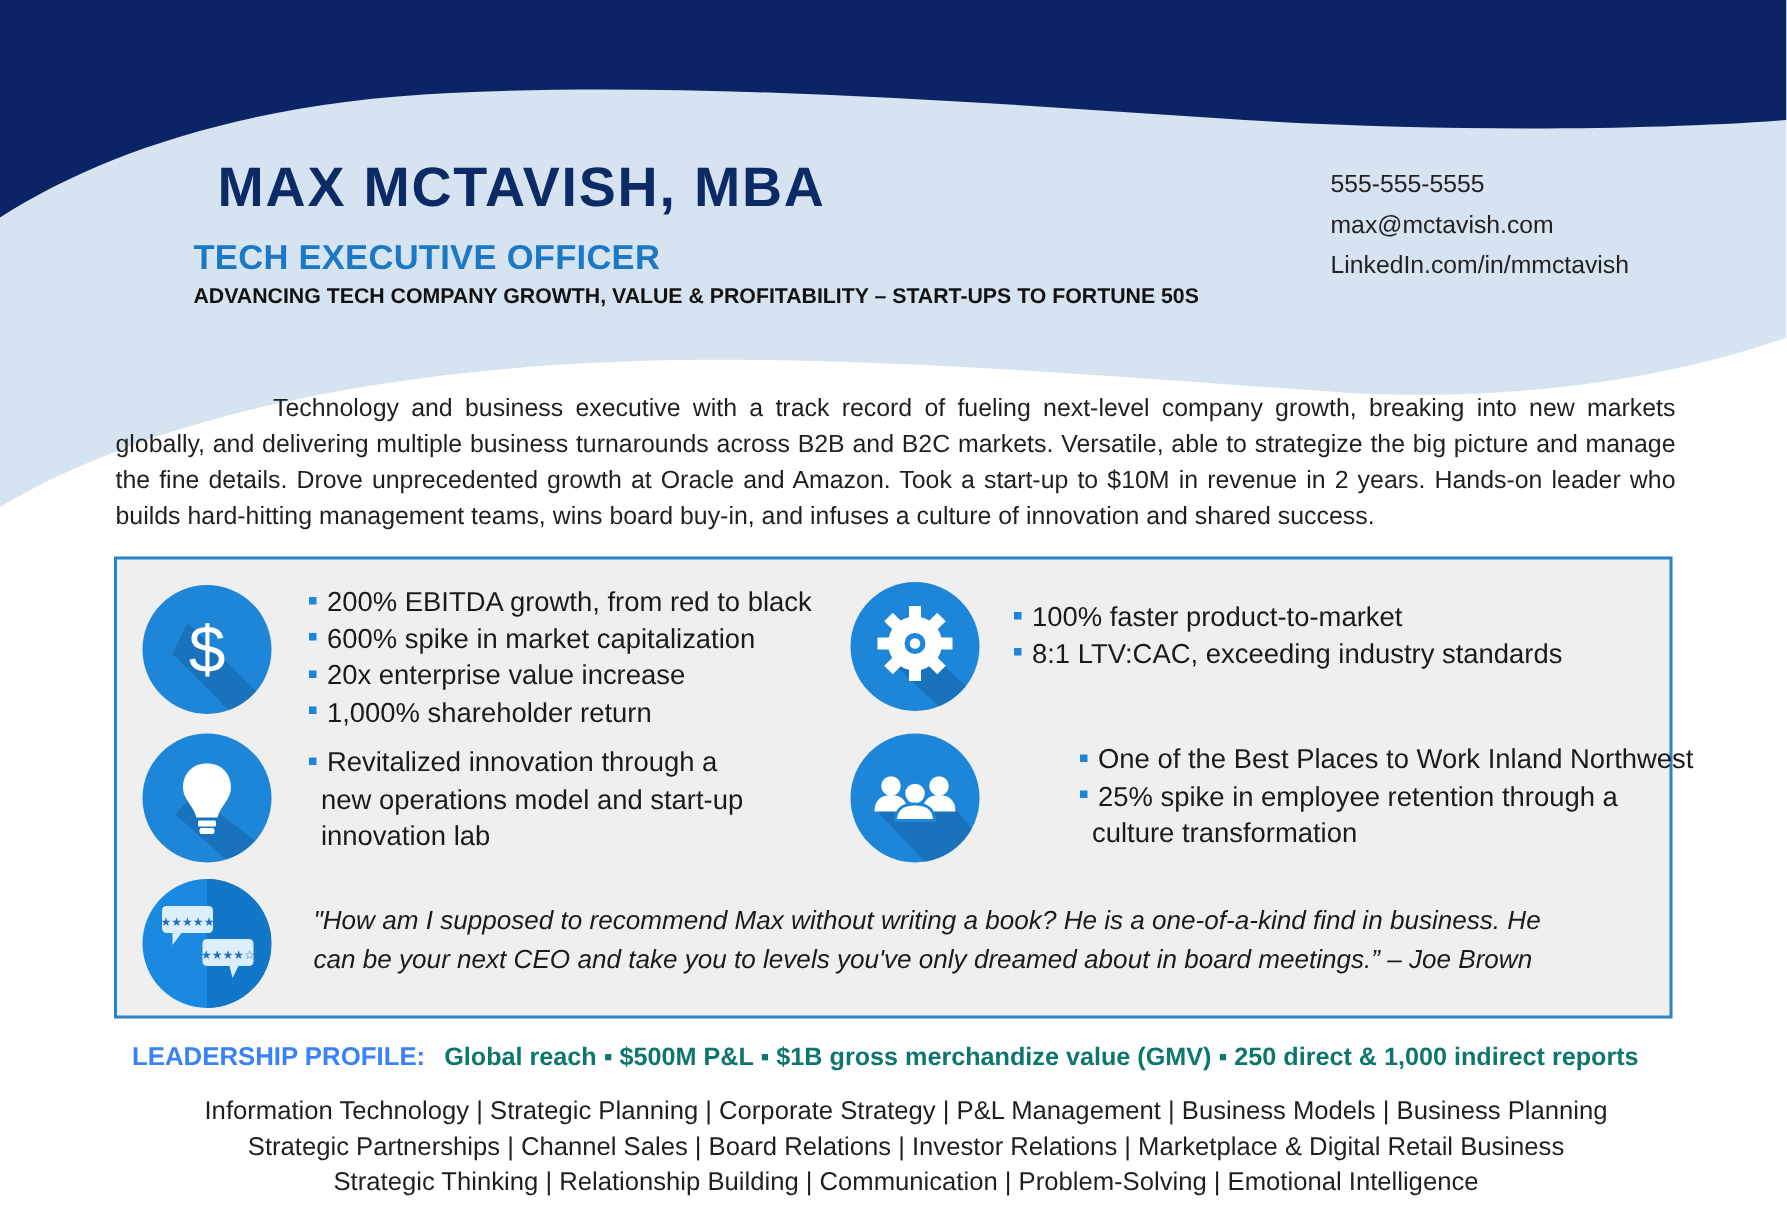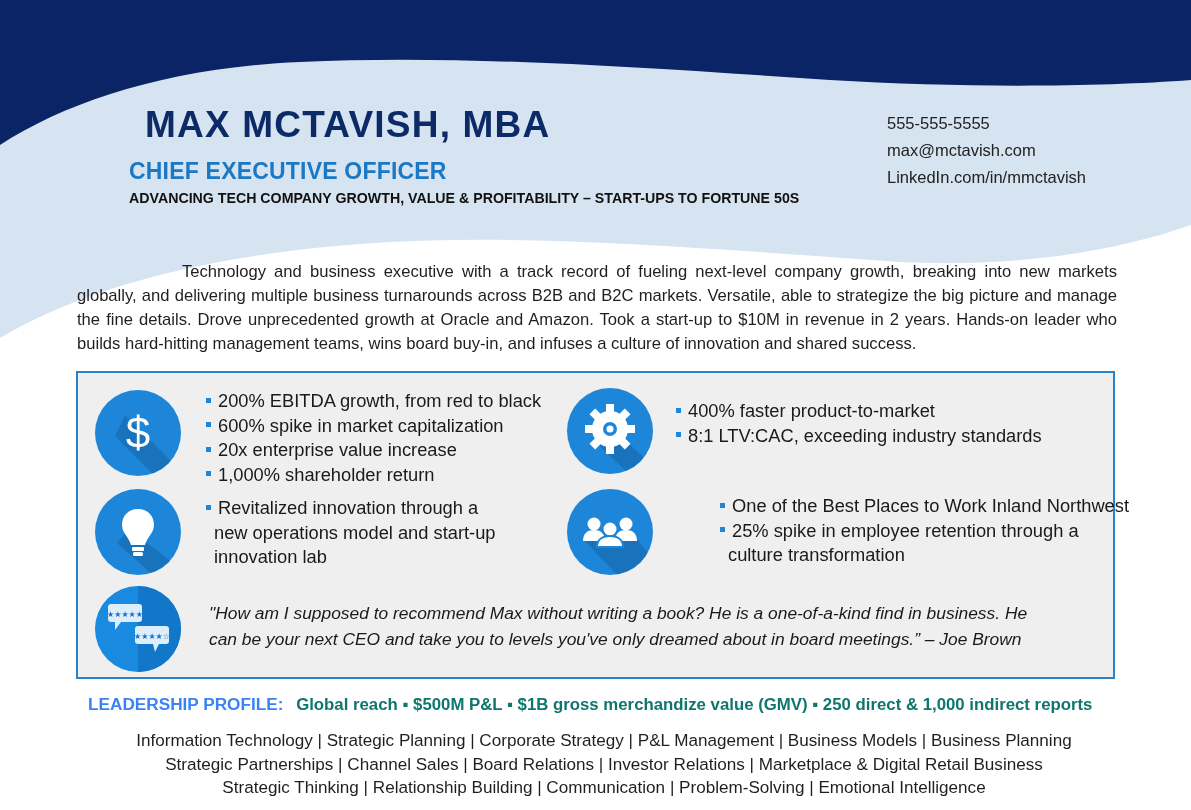"CHIEF EXECUTIVE OFFICER" div.layer { text: CHIEF -> TECH }
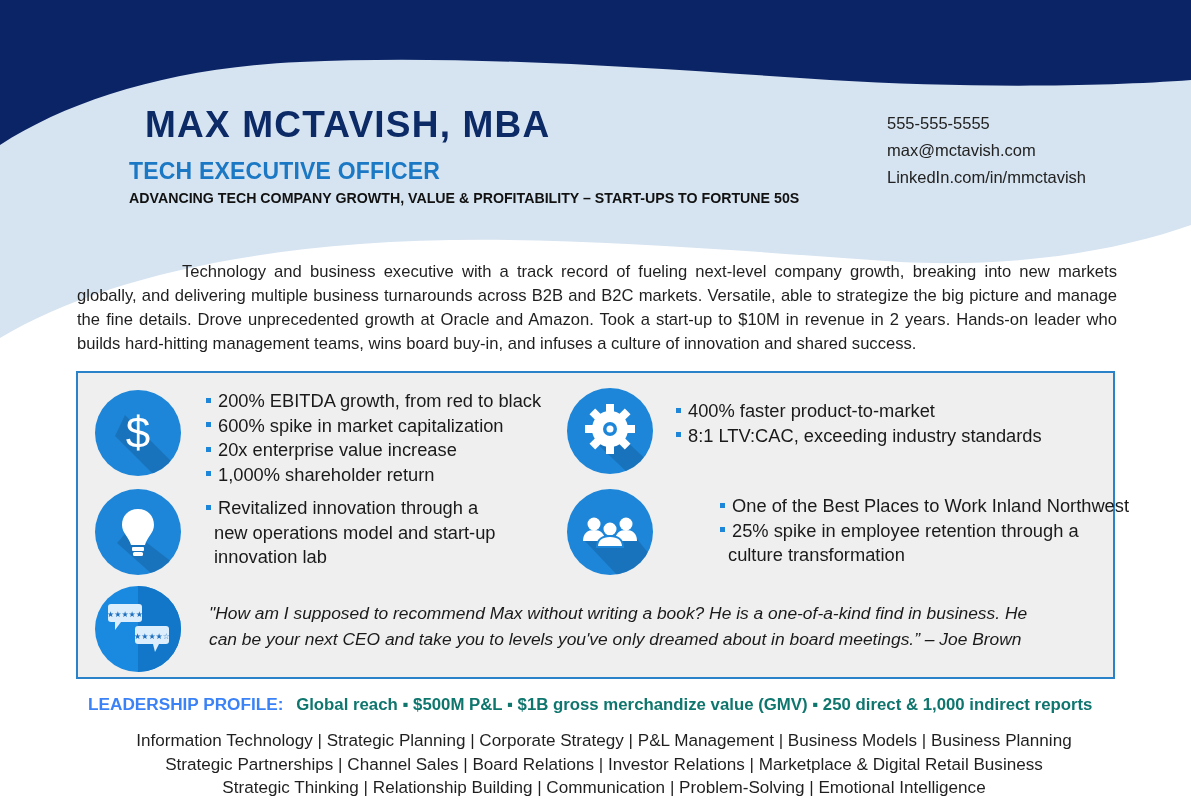"400% faster product-to-market" span { text: 400% -> 100% }
